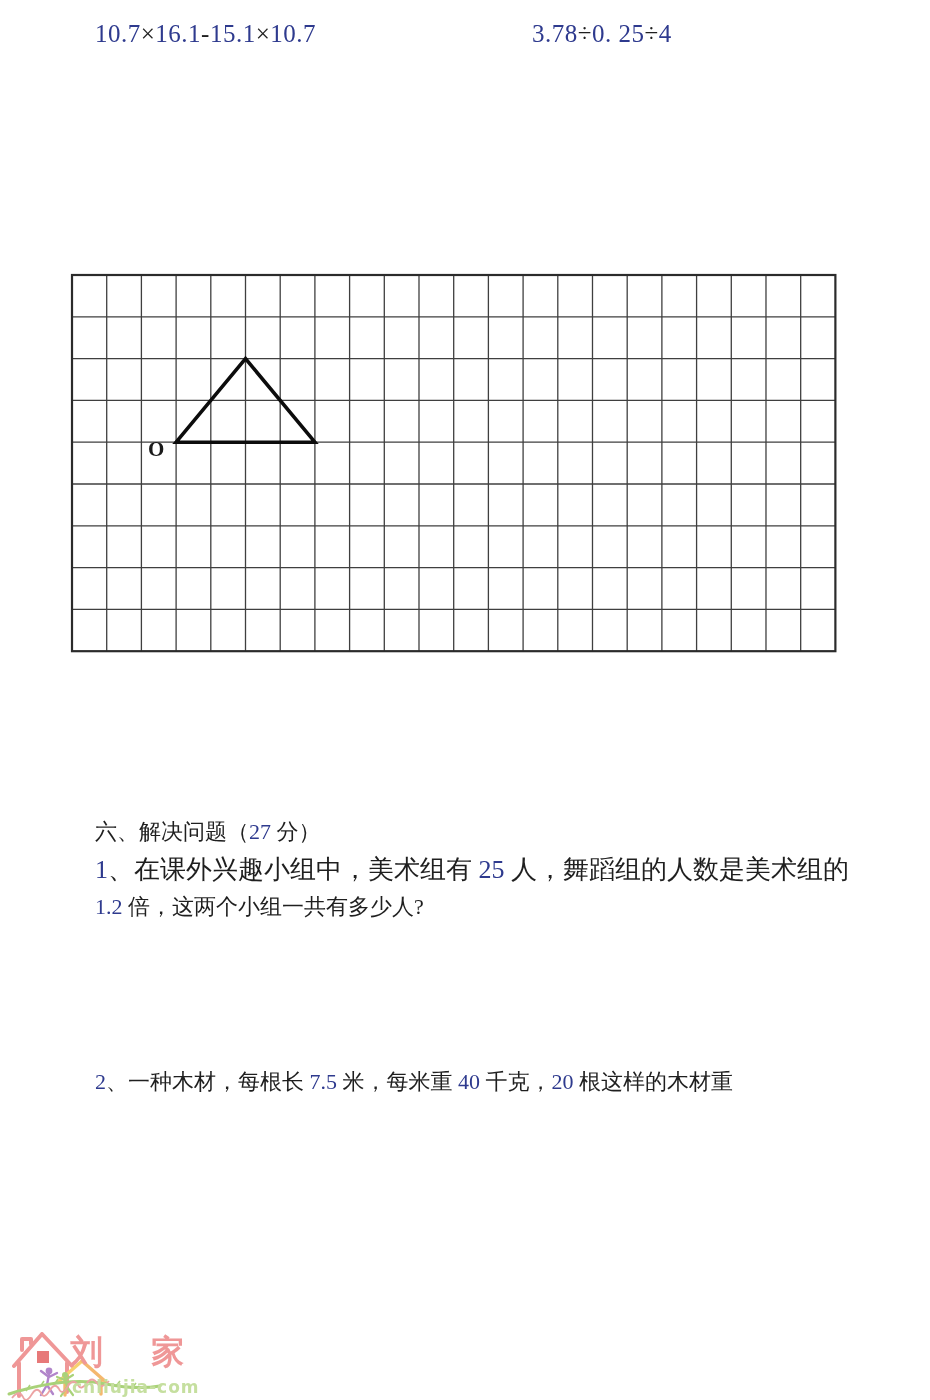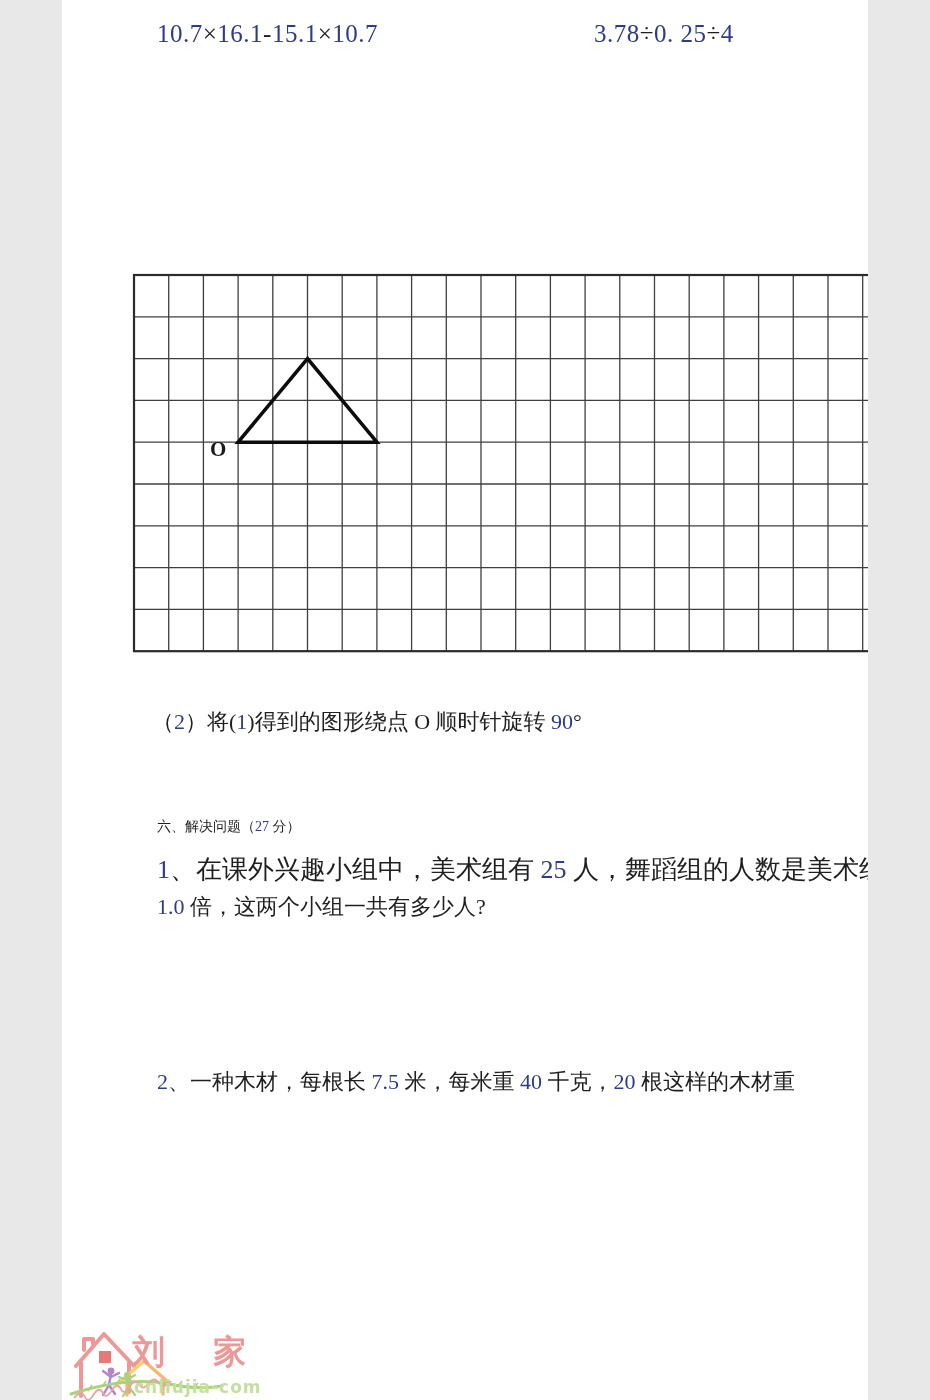"10.7×16.1-15.1×10.7" .page { width: 806px -> 930px }
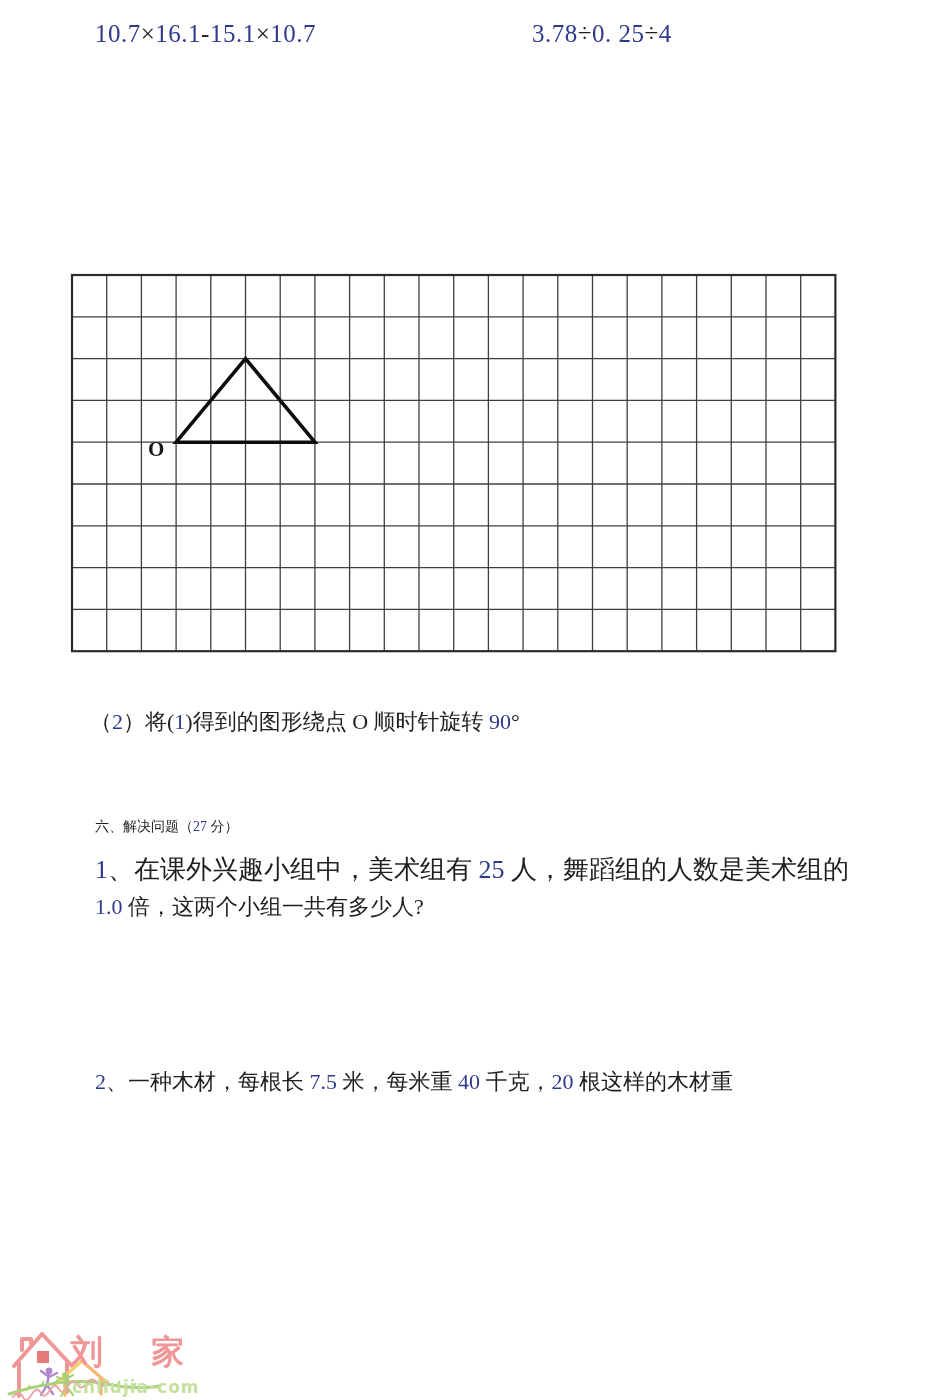"（2）将(1)得到的图形绕点 O 顺时针旋转 90°" div.abs { html: <div>（<span>2</span>）将(<span>1</span>)得到的图形绕点 O 顺时针旋转 <span>90</span>°</div> -> none }
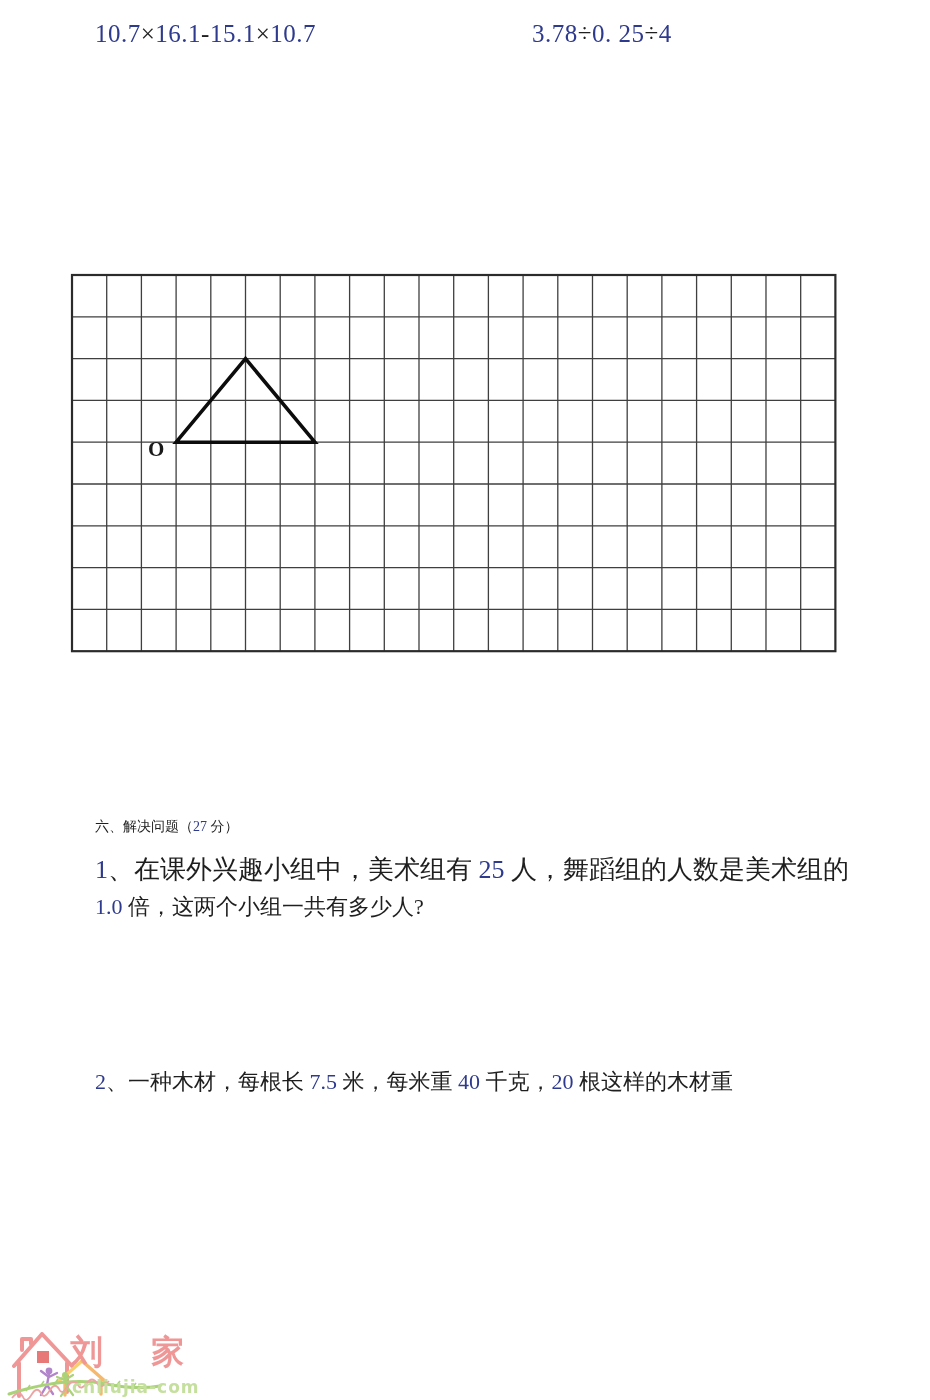"六、解决问题（27 分）" .heading6 { font-size: 14px -> 22px }
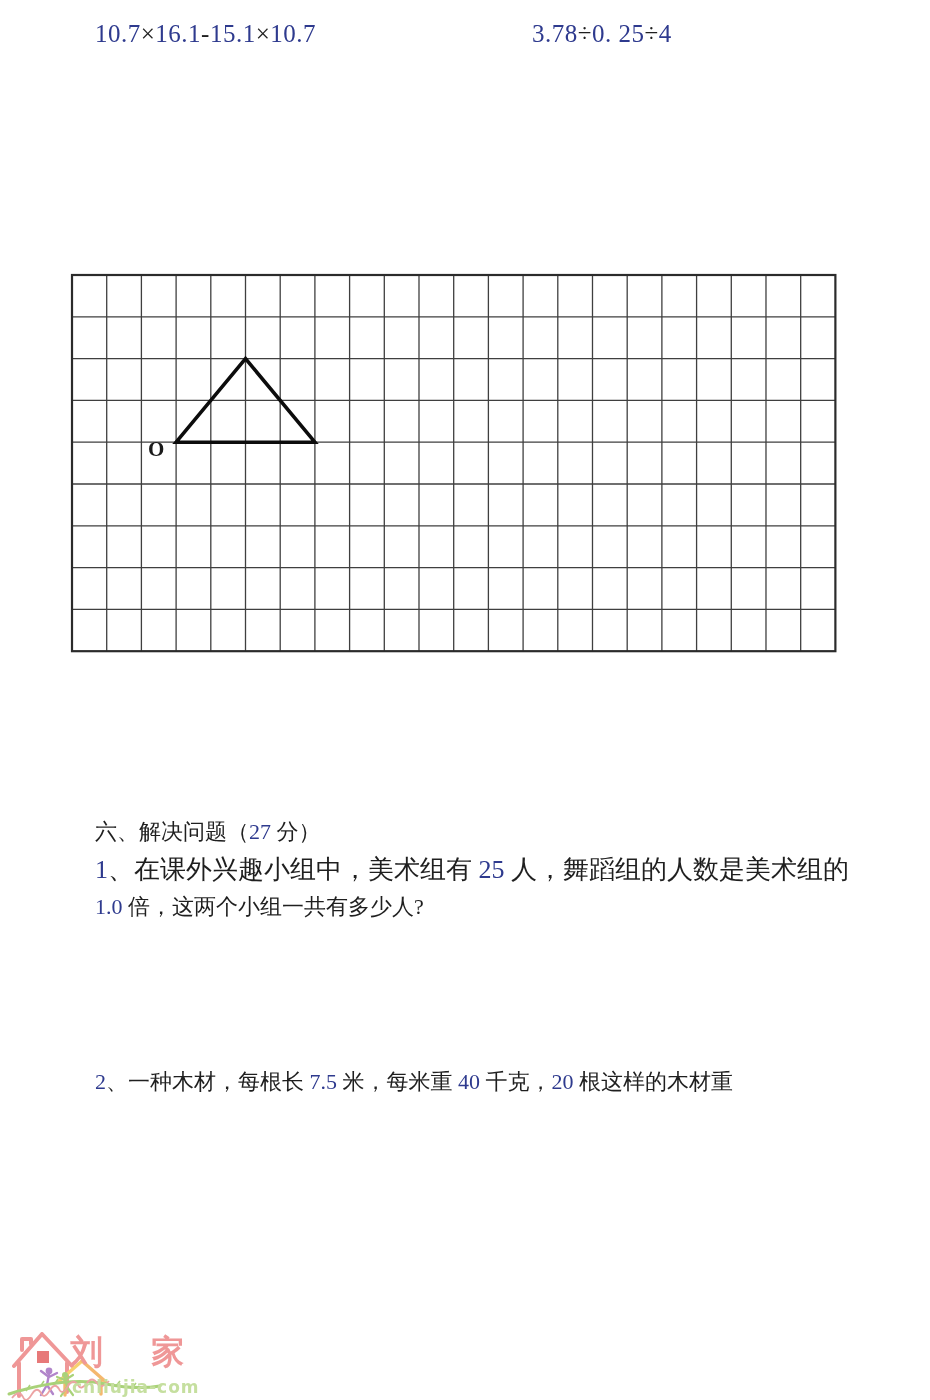"1.0" span.num { text: 1.0 -> 1.2 }
